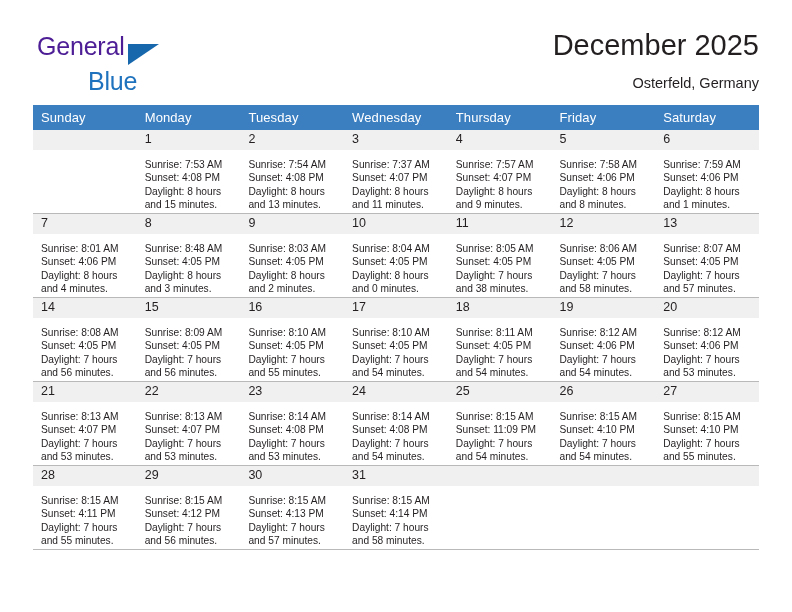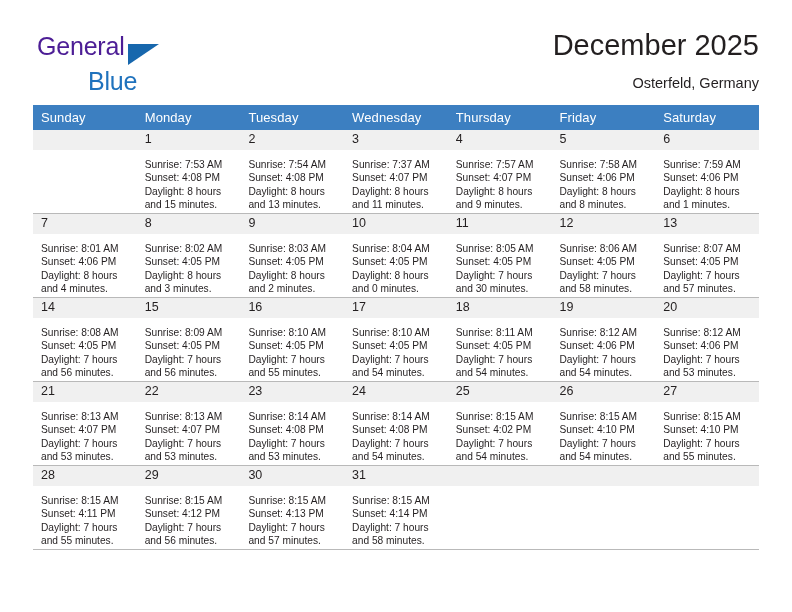"Sunrise: 8:02 AM" div { text: 8:02 -> 8:48 }
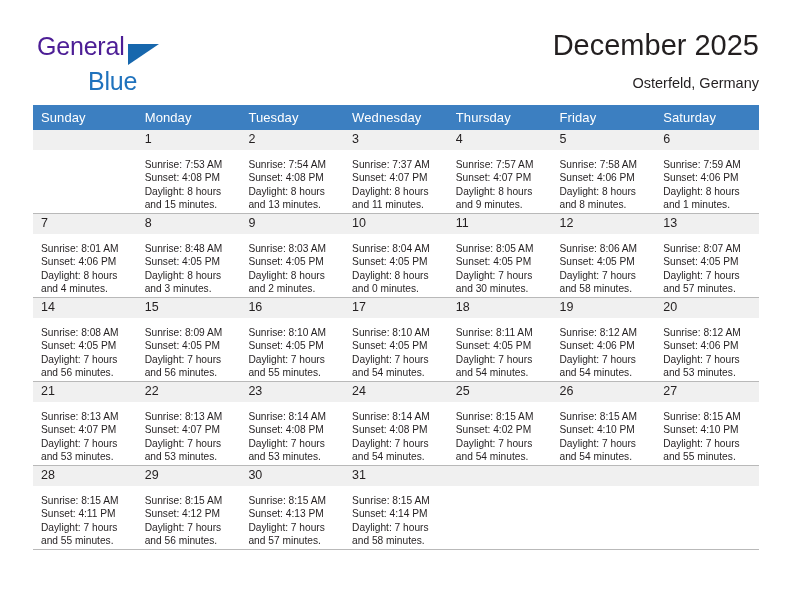"and 30 minutes." div { text: 30 -> 38 }
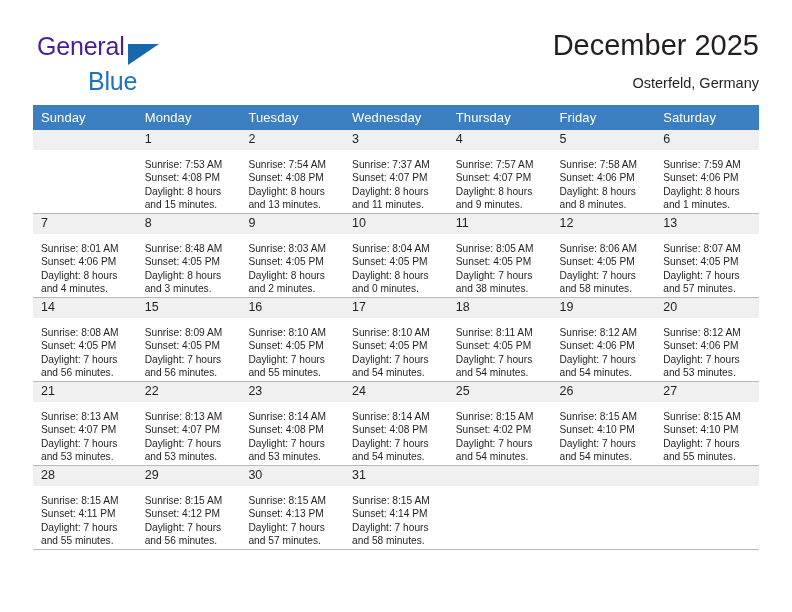"Sunset: 4:02 PM" div { text: 4:02 -> 11:09 }
